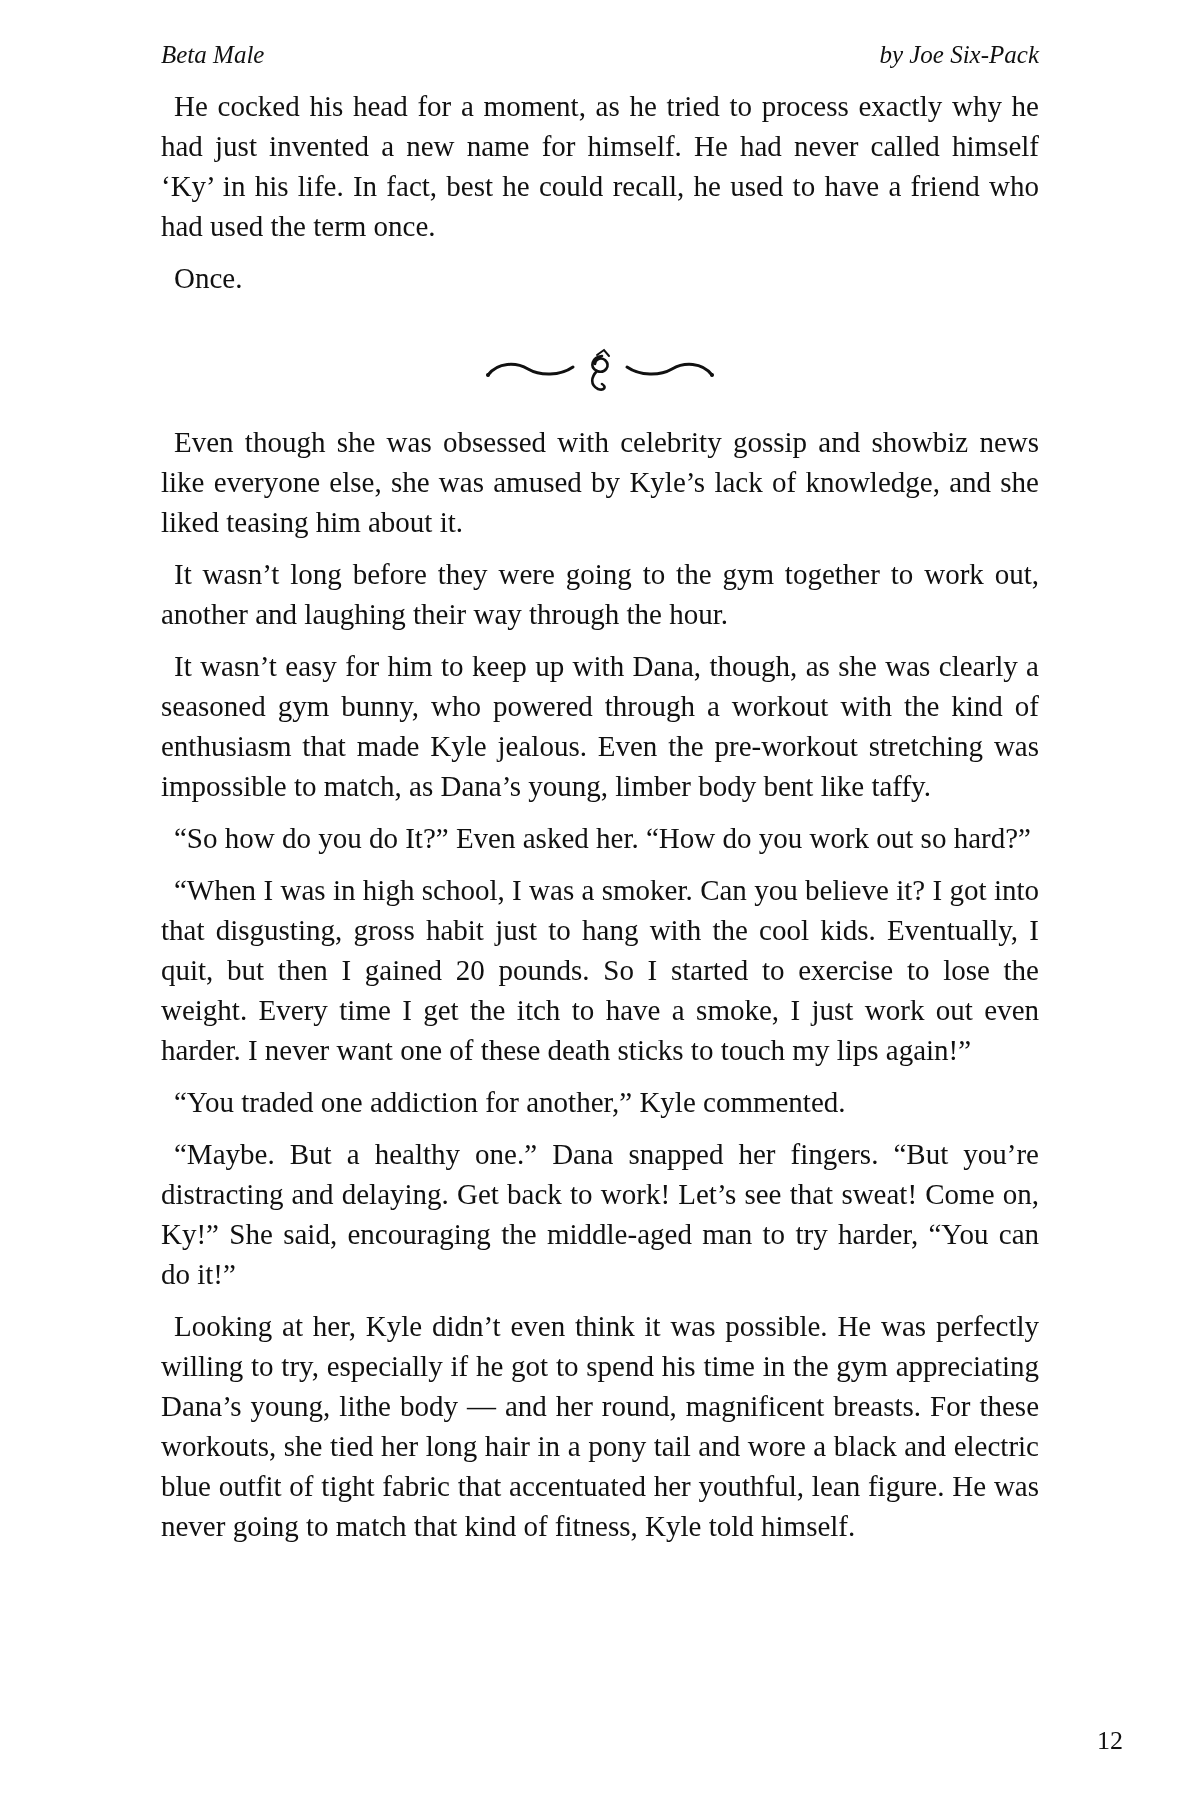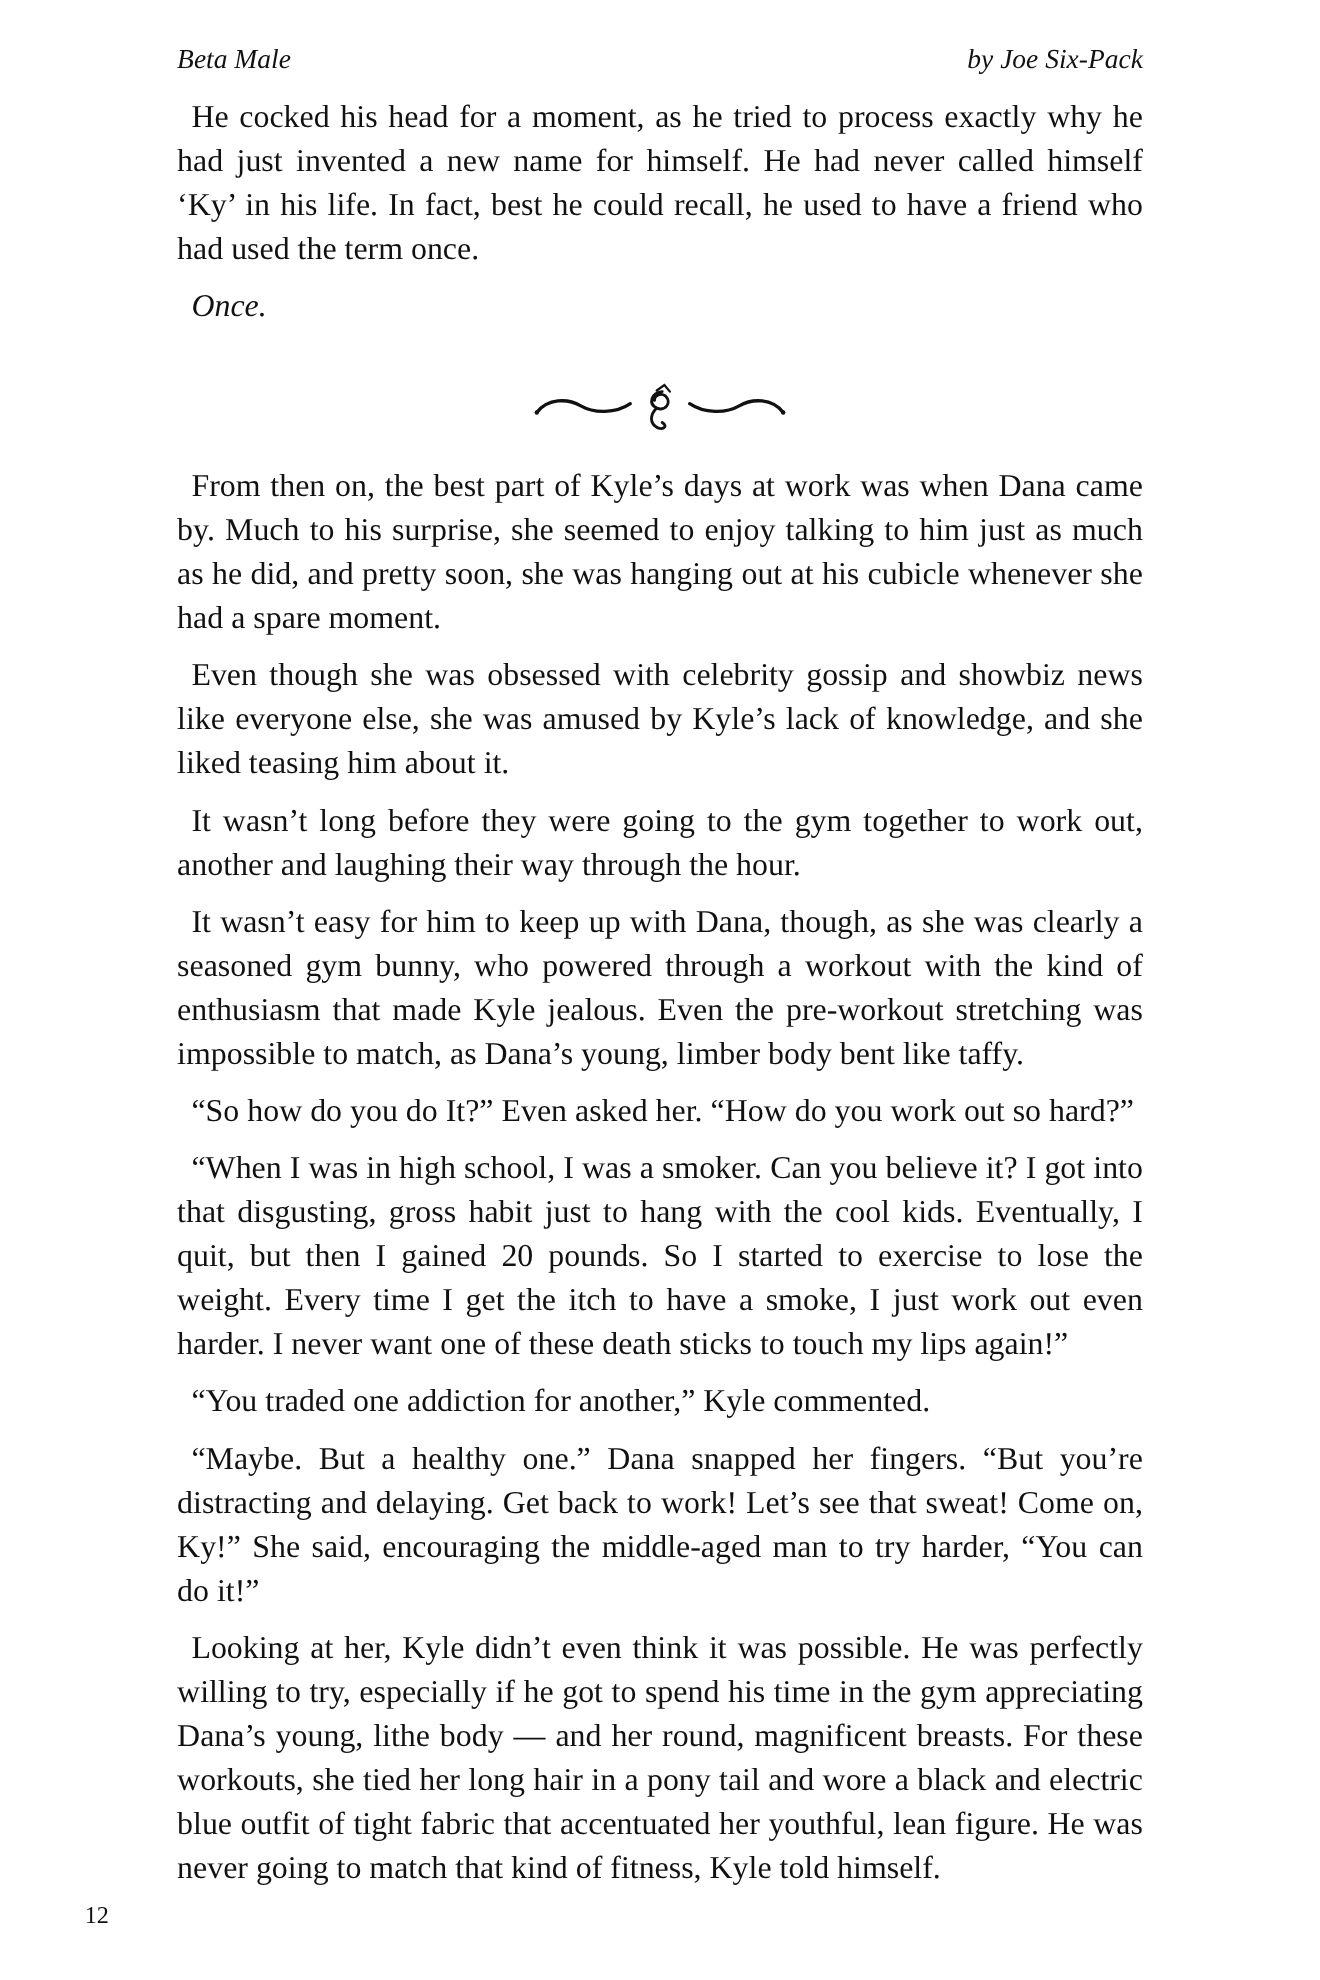"Once." .para.italic { font-style: italic -> none }
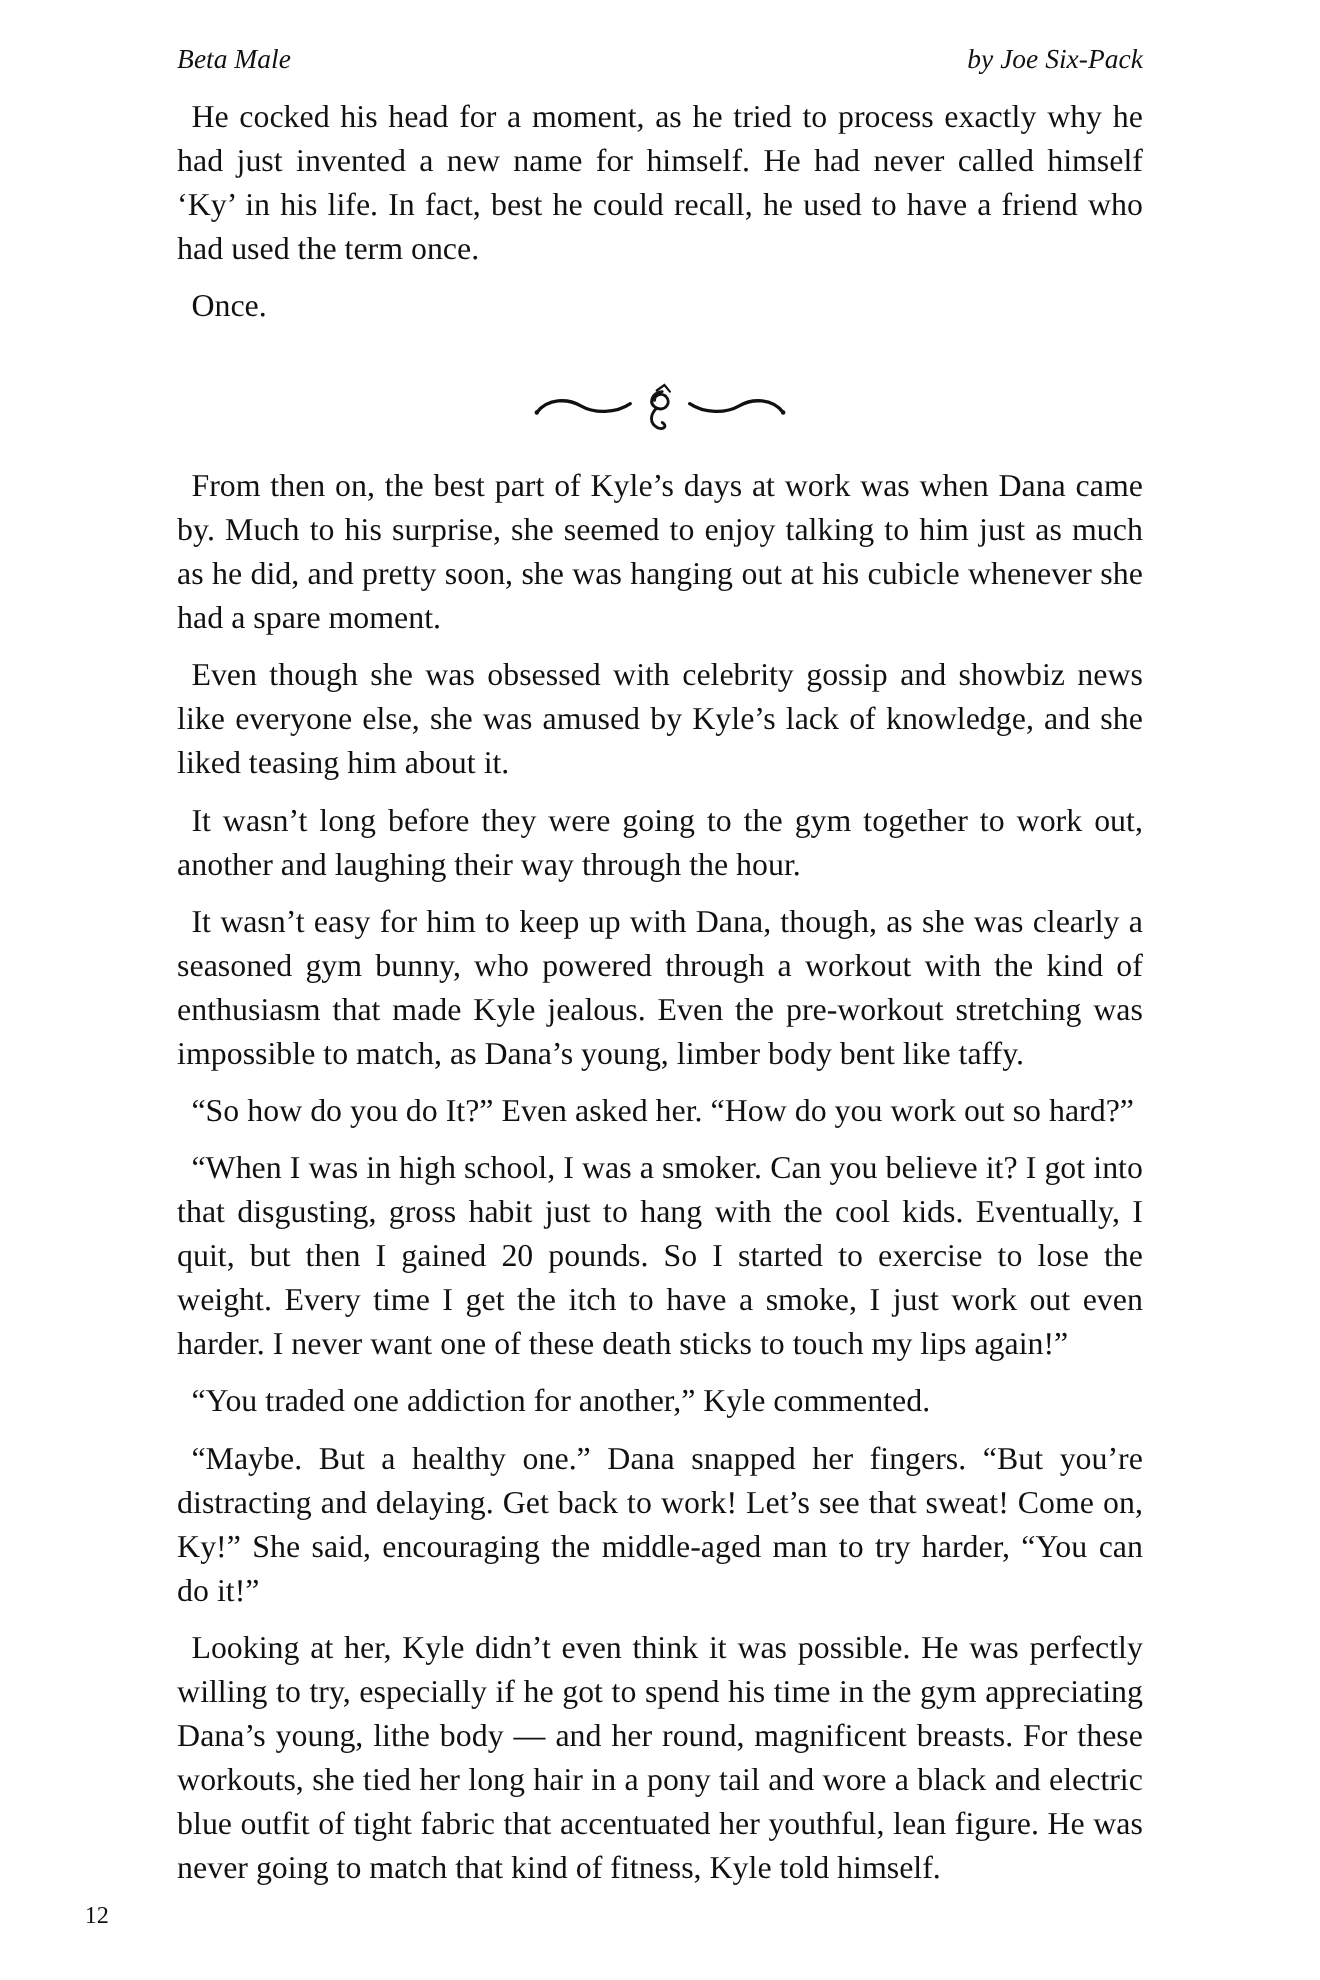"From then on, the best" p.para { html: <p>From then on, the best part of Kyle’s days at work was when Dana came by. Much to his surprise, she seemed to enjoy talking to him just as much as he did, and pretty soon, she was hanging out at his cubicle whenever she had a spare moment.</p> -> none }
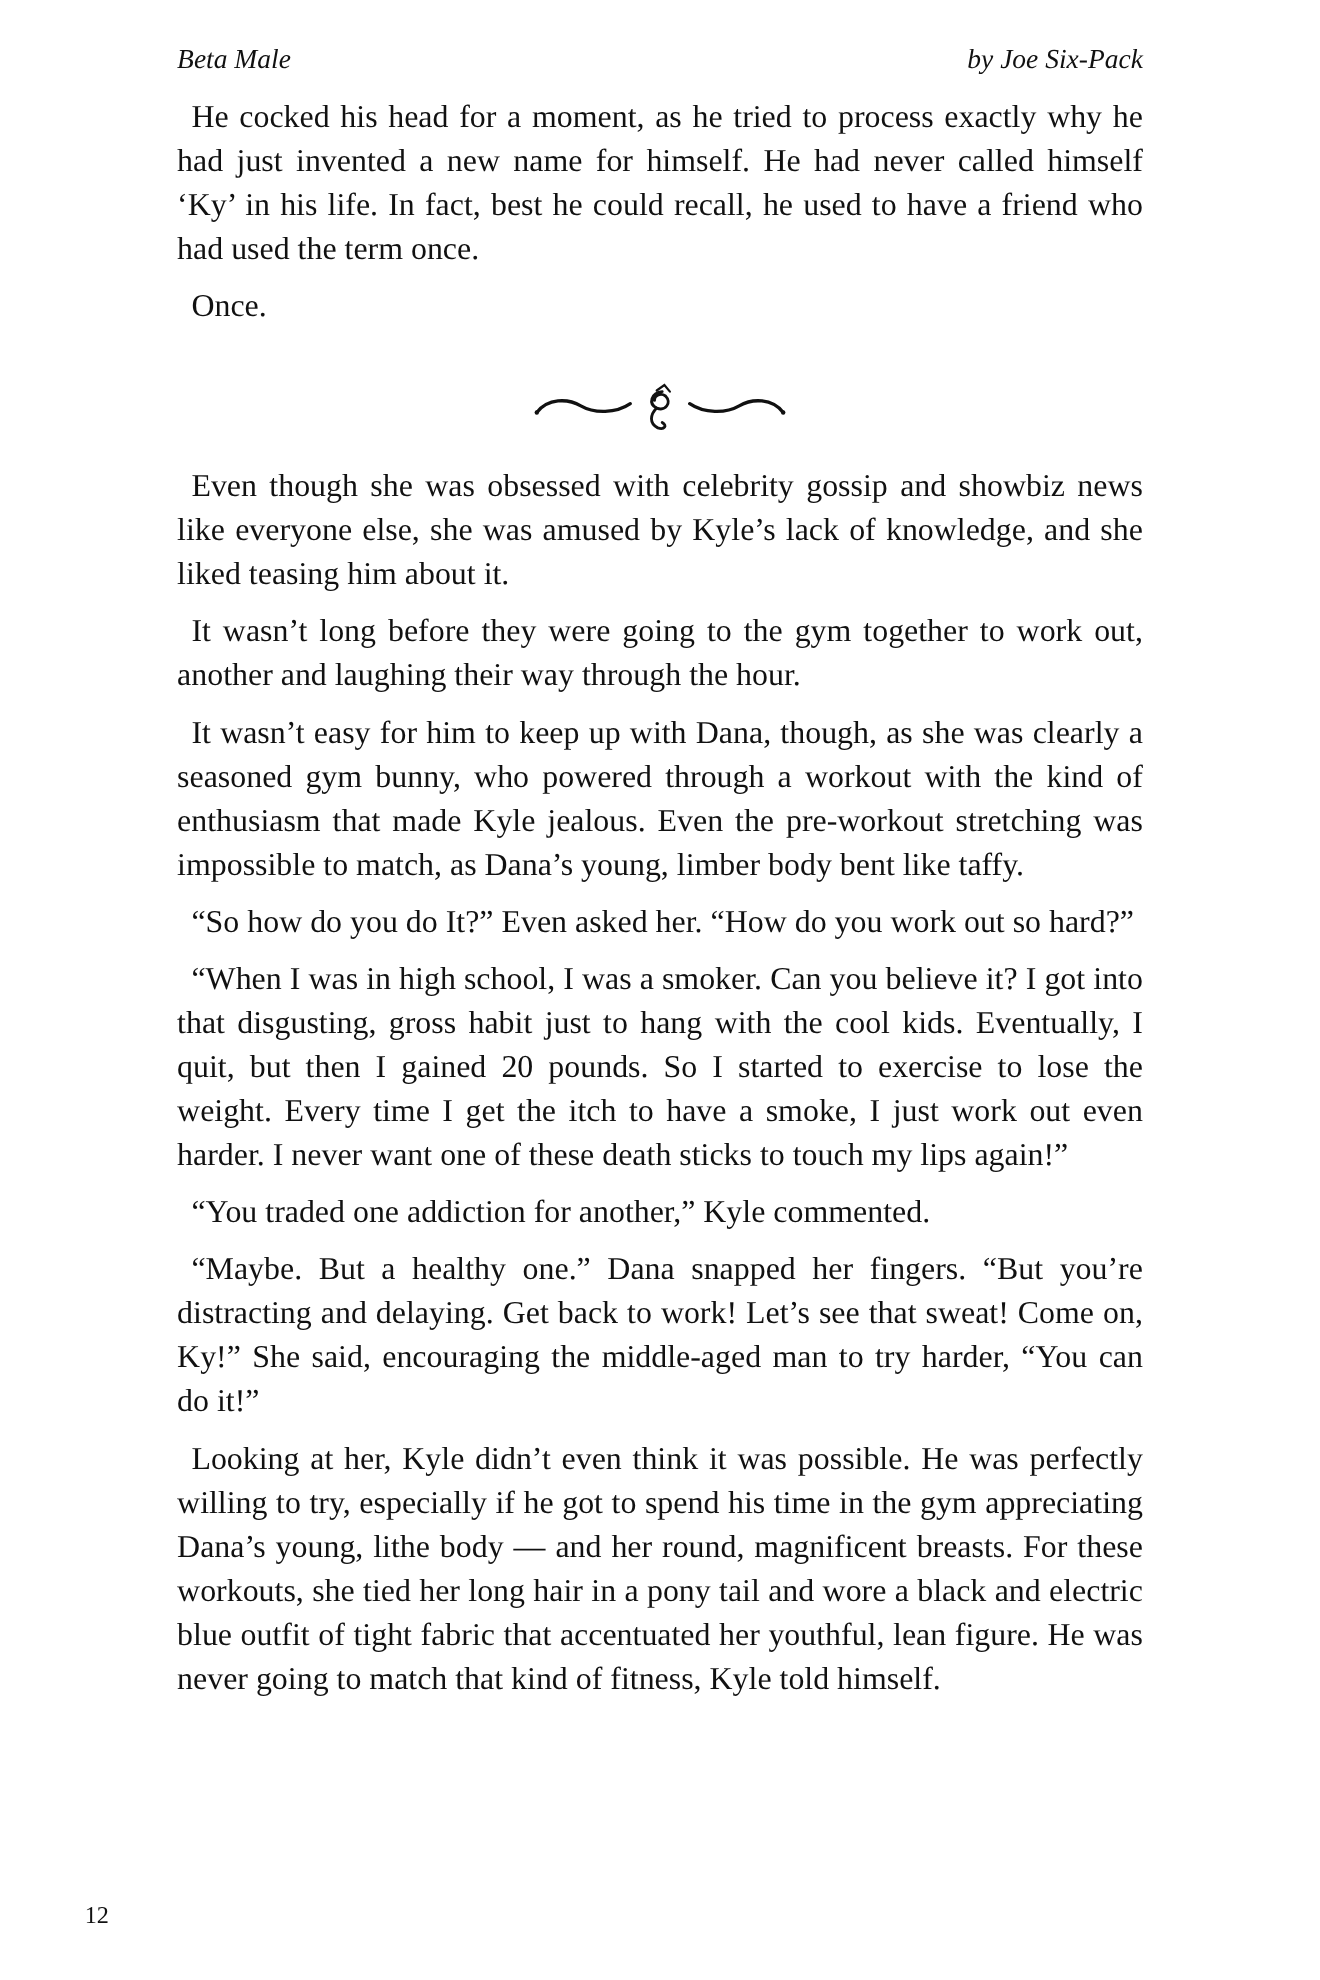"12" .page-footer { font-size: 22px -> 26px; text-align: left -> right }
